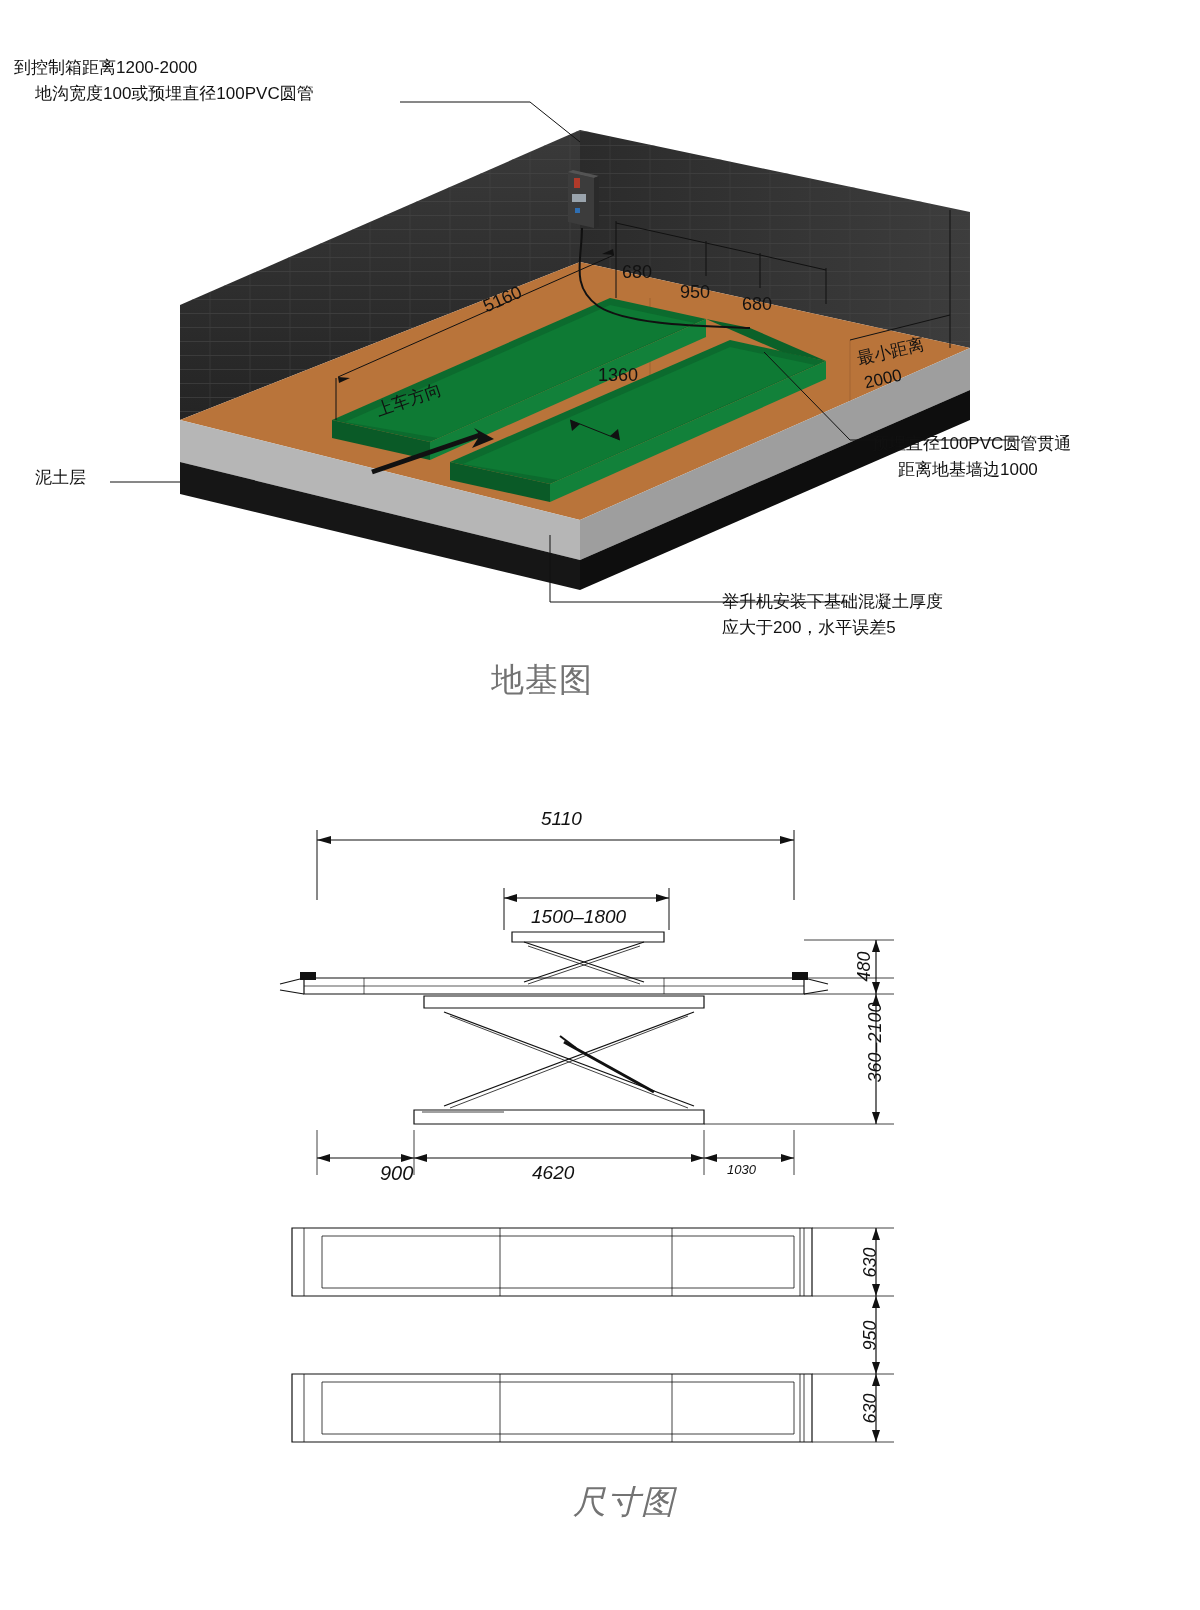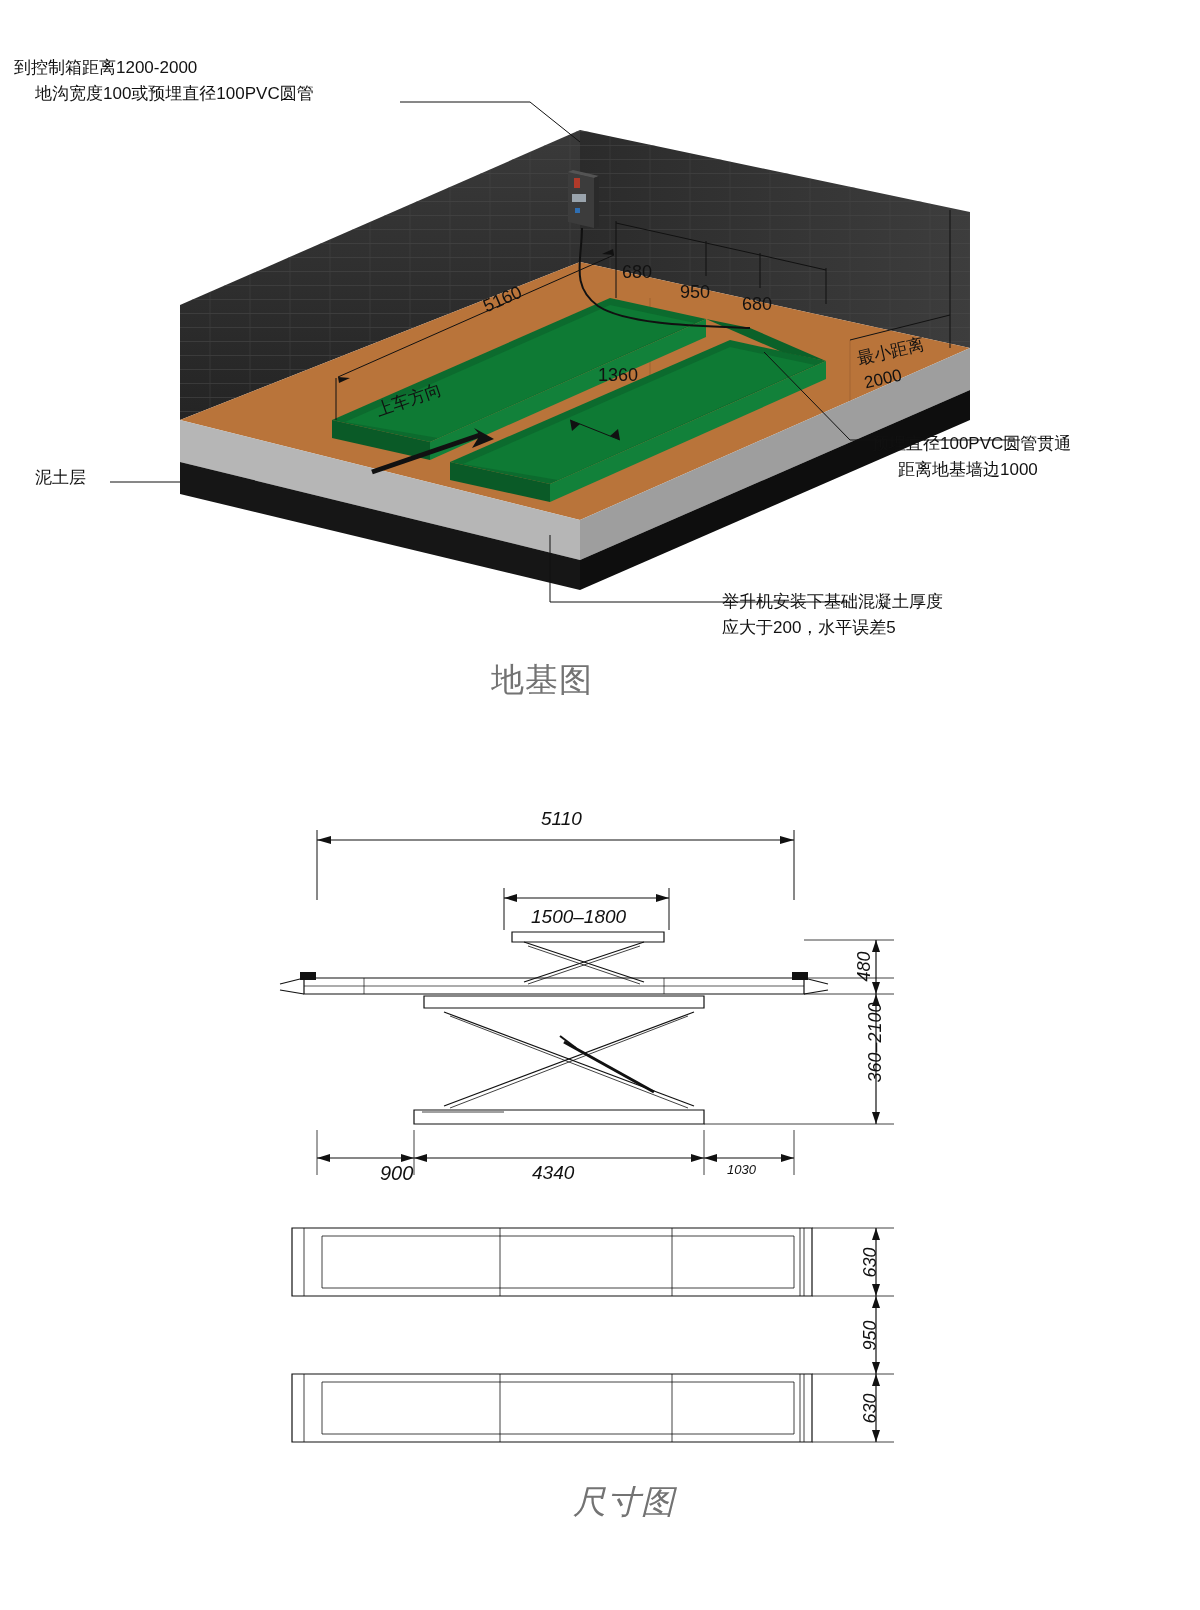"4340" div.dim { text: 4340 -> 4620 }
